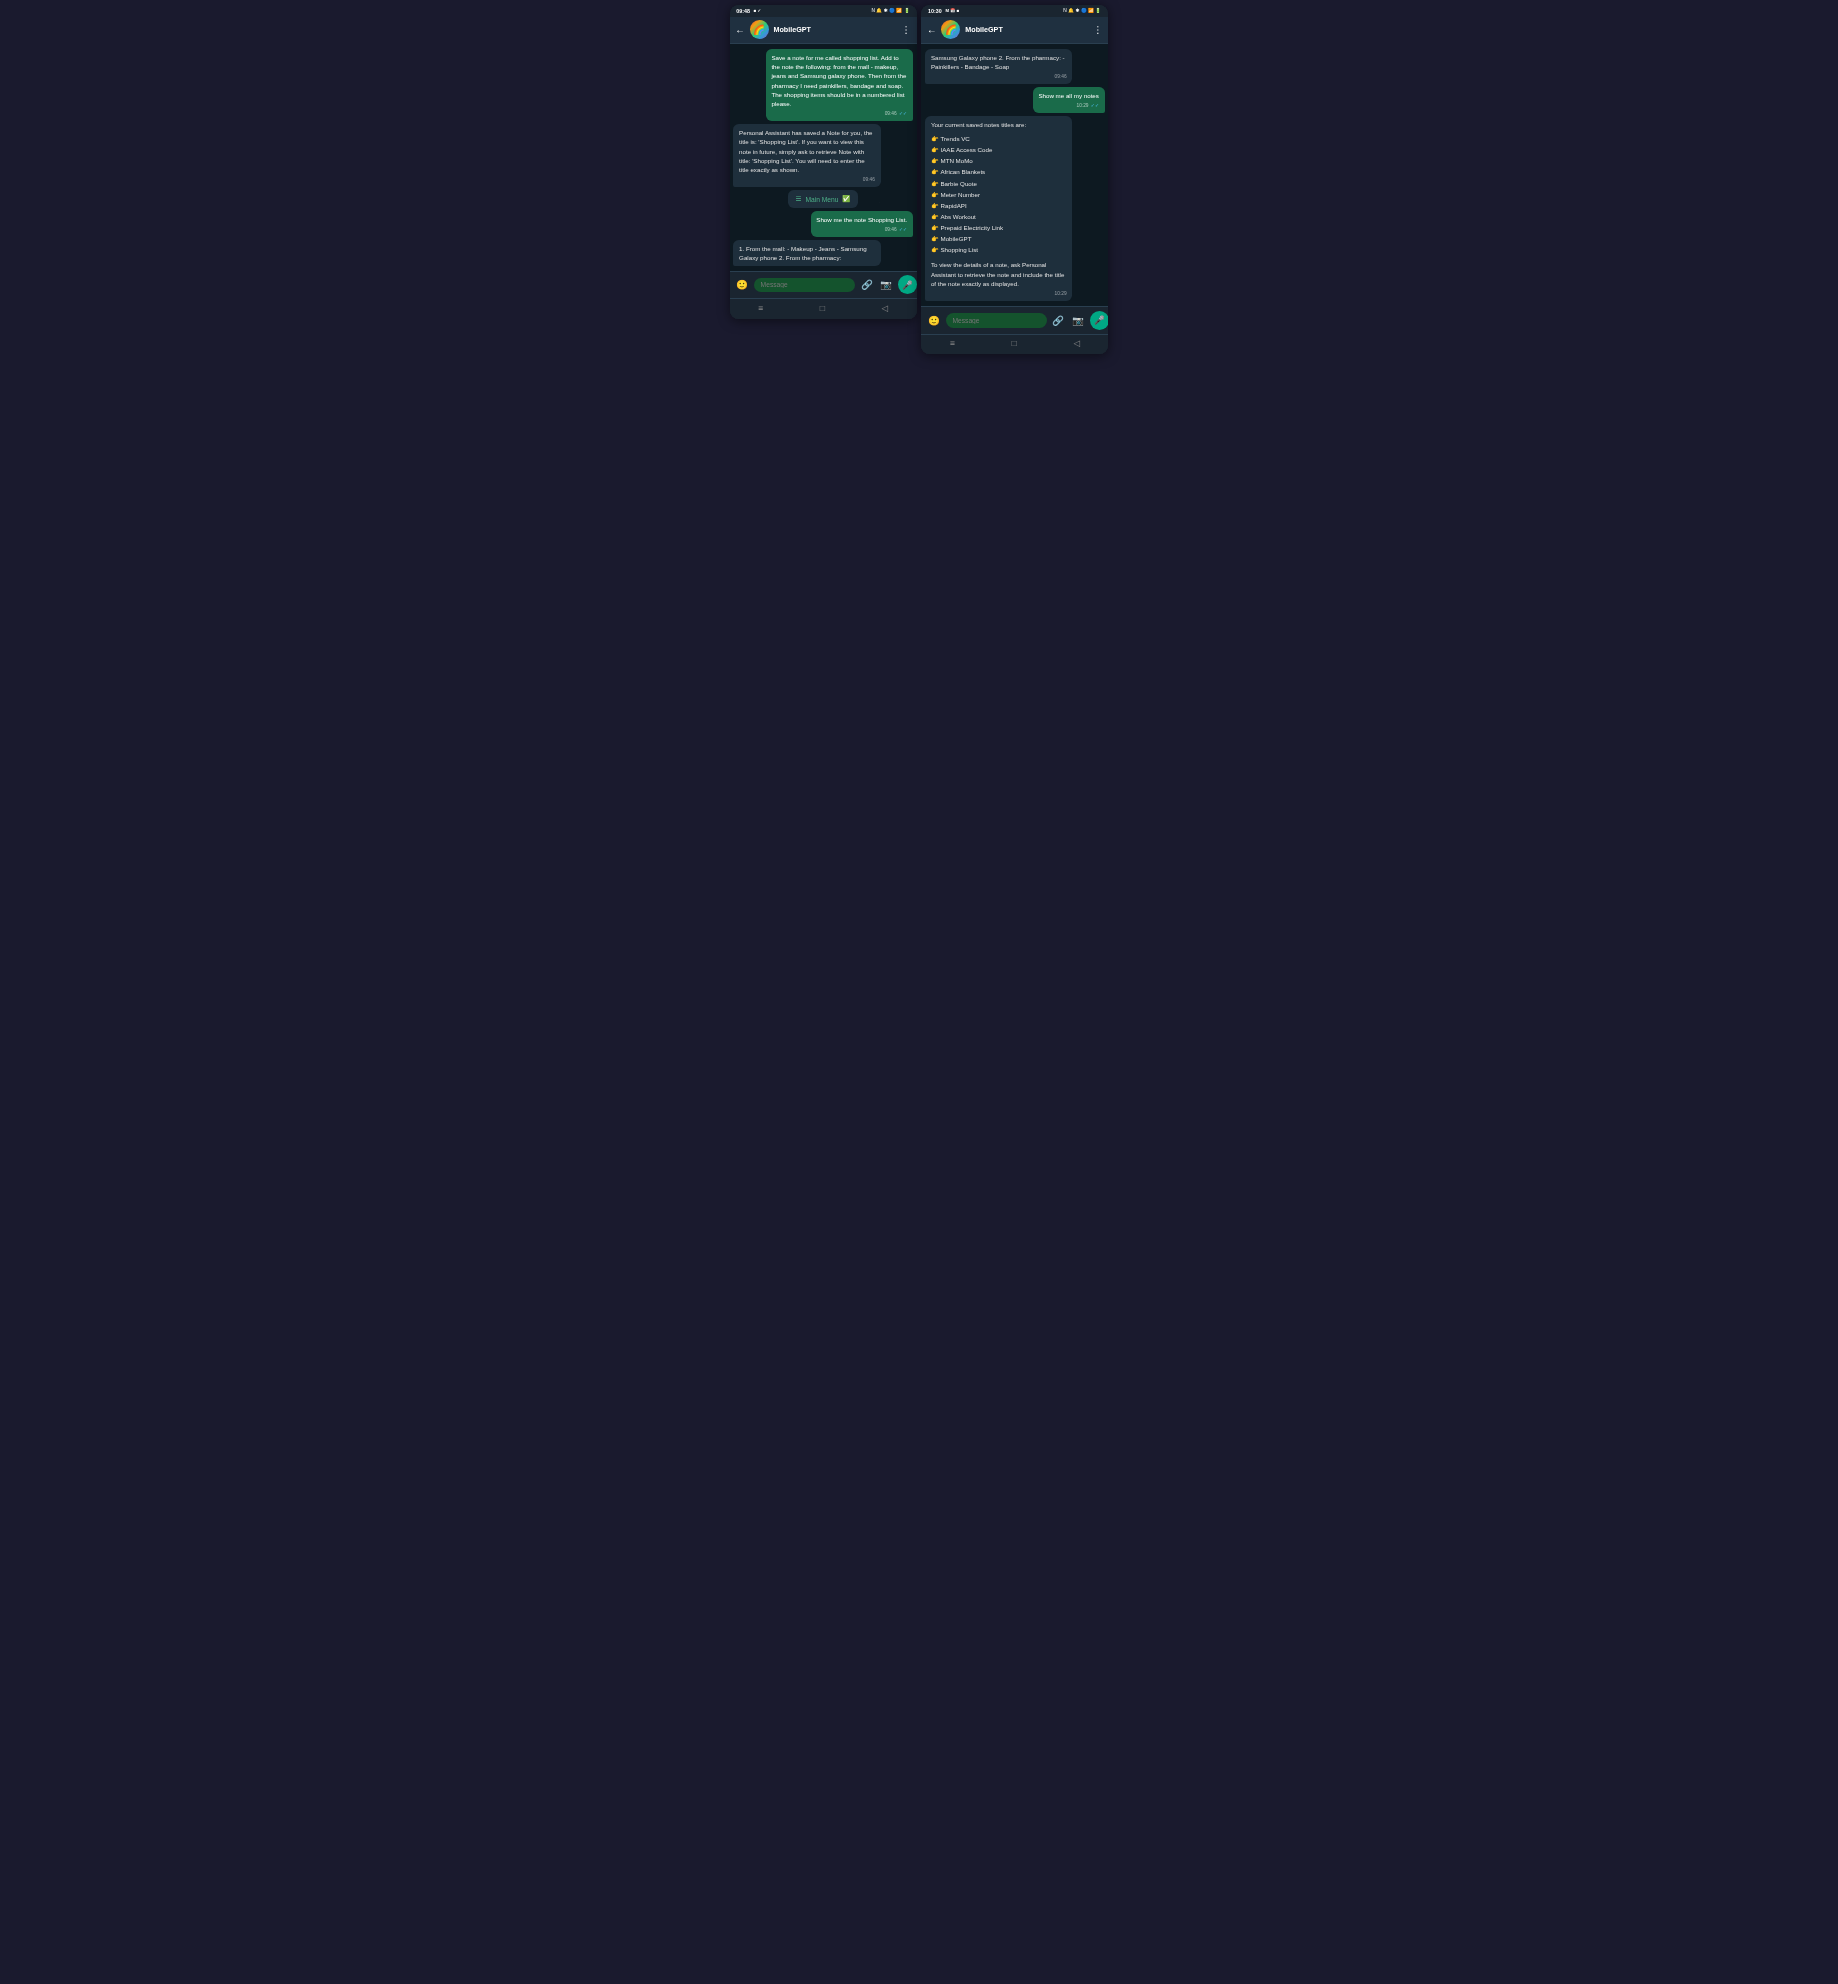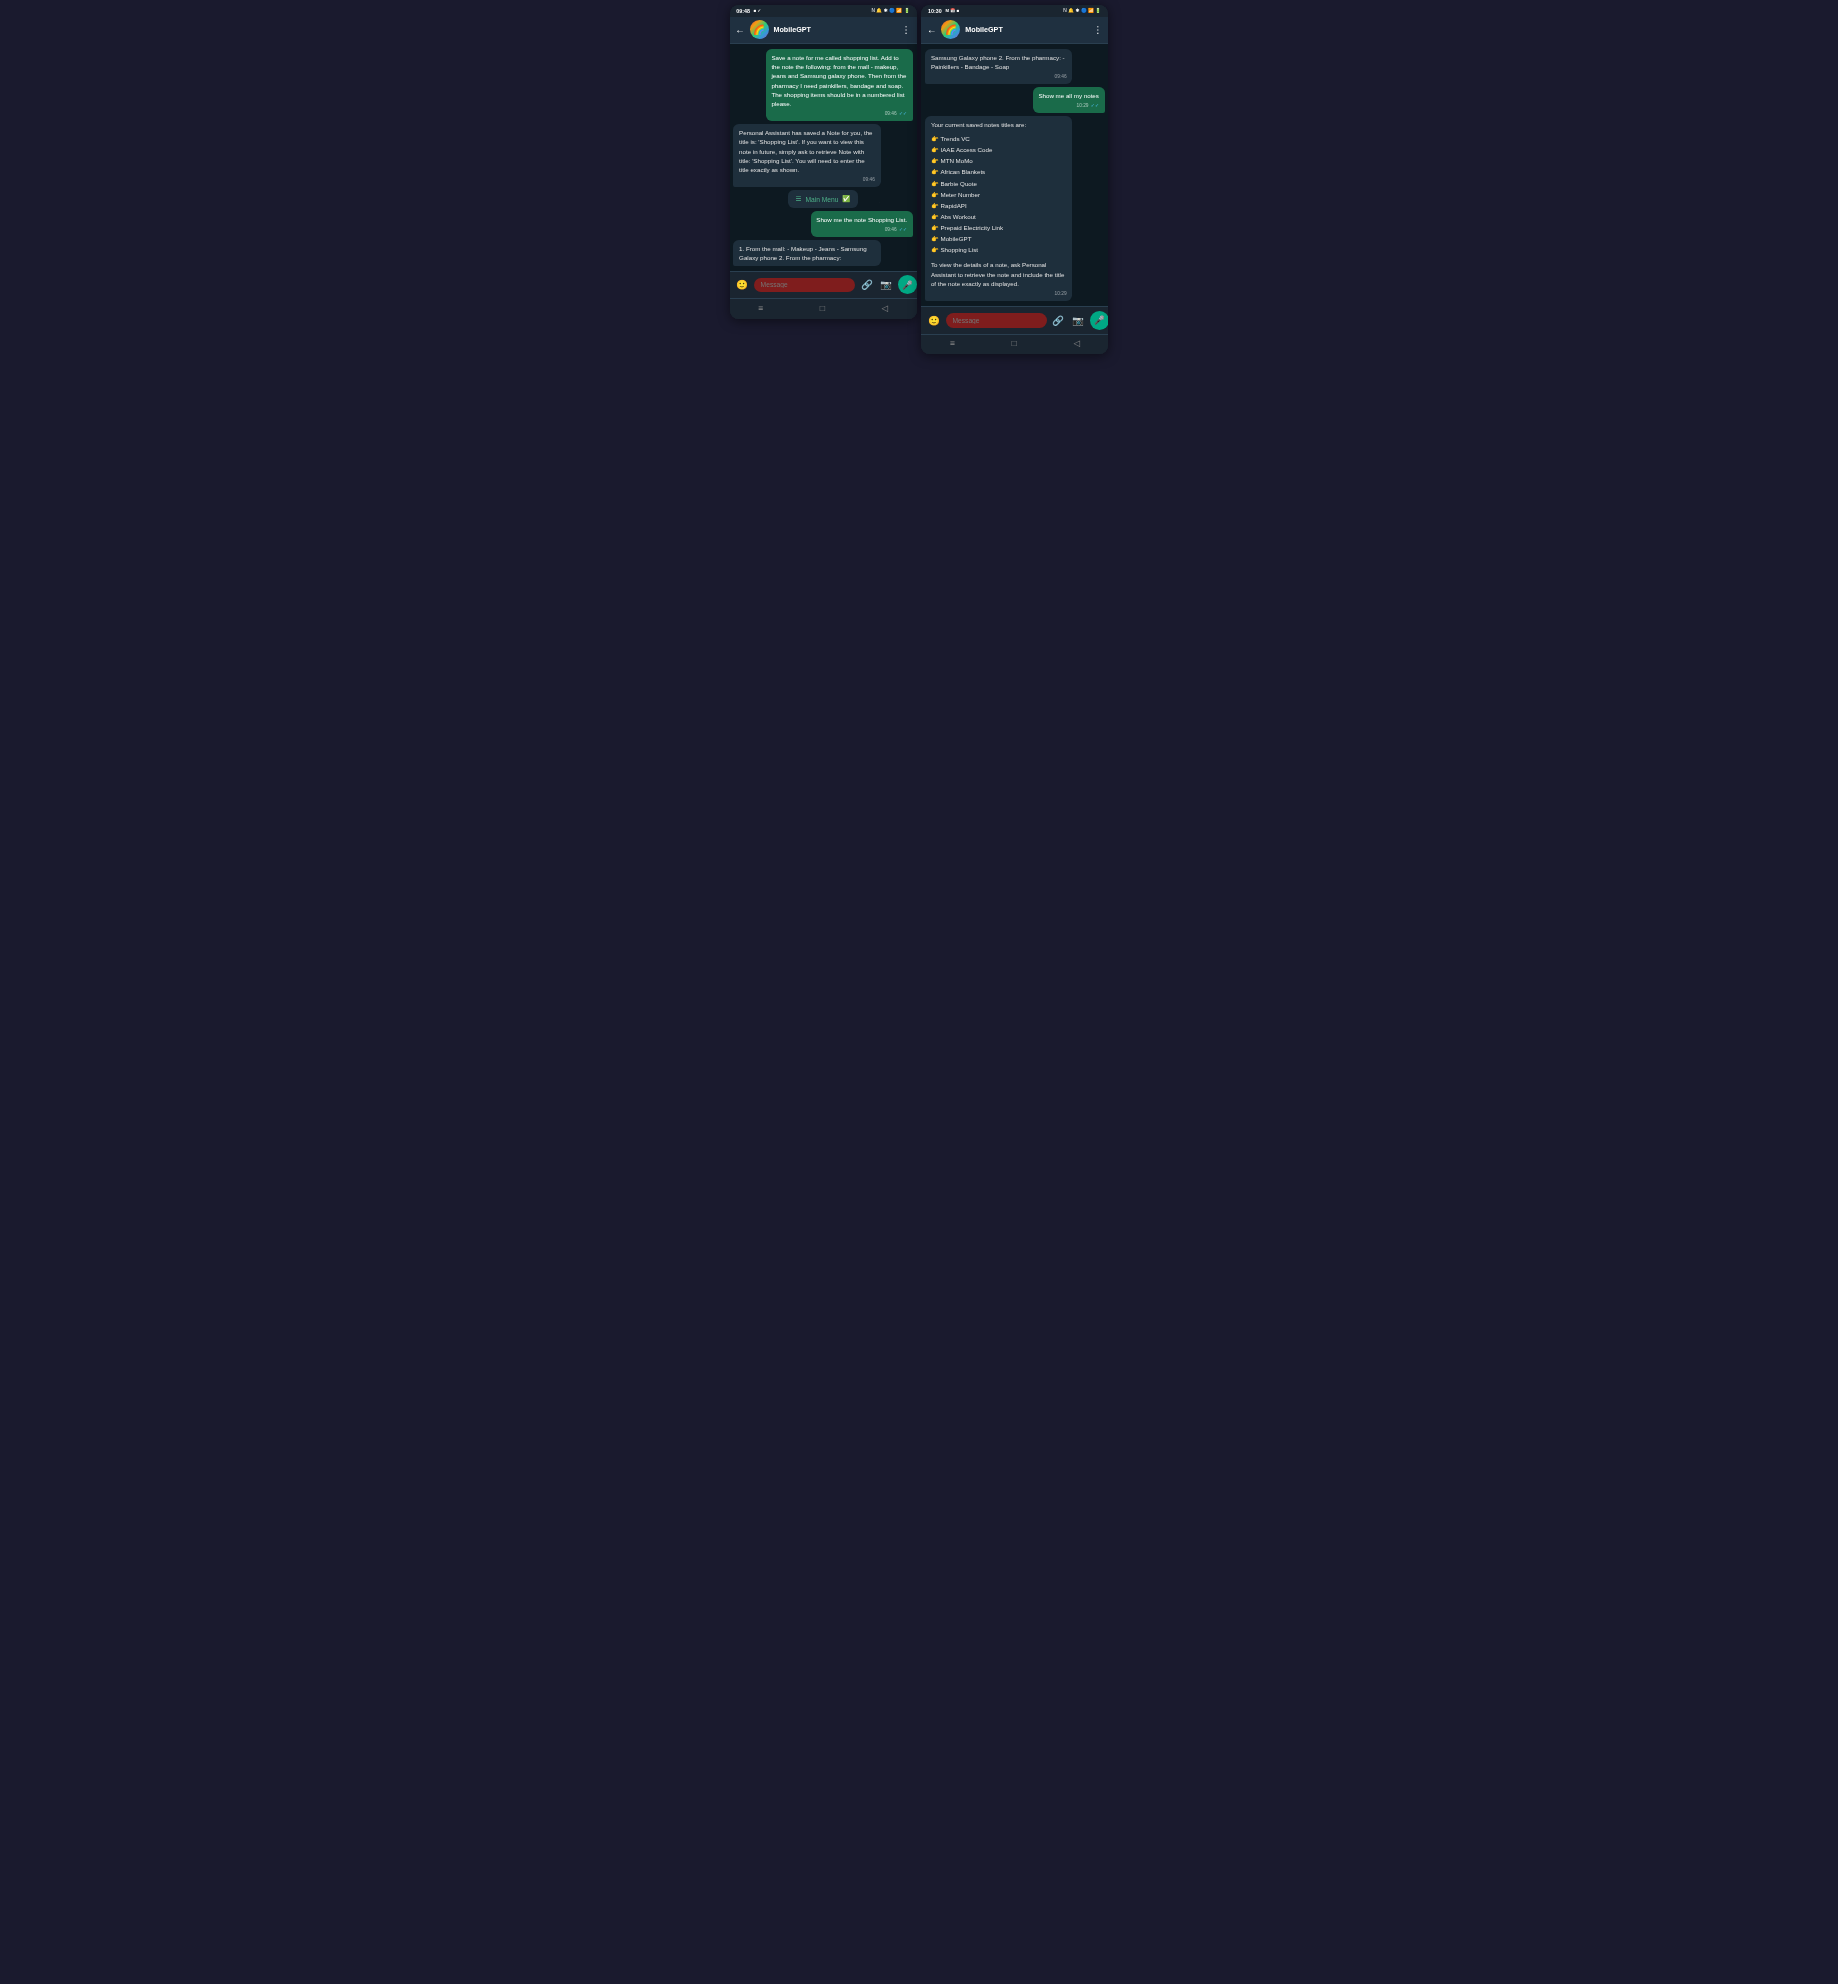"Message" .bottom-bar input { background: #7f1d1d -> #14532d }
